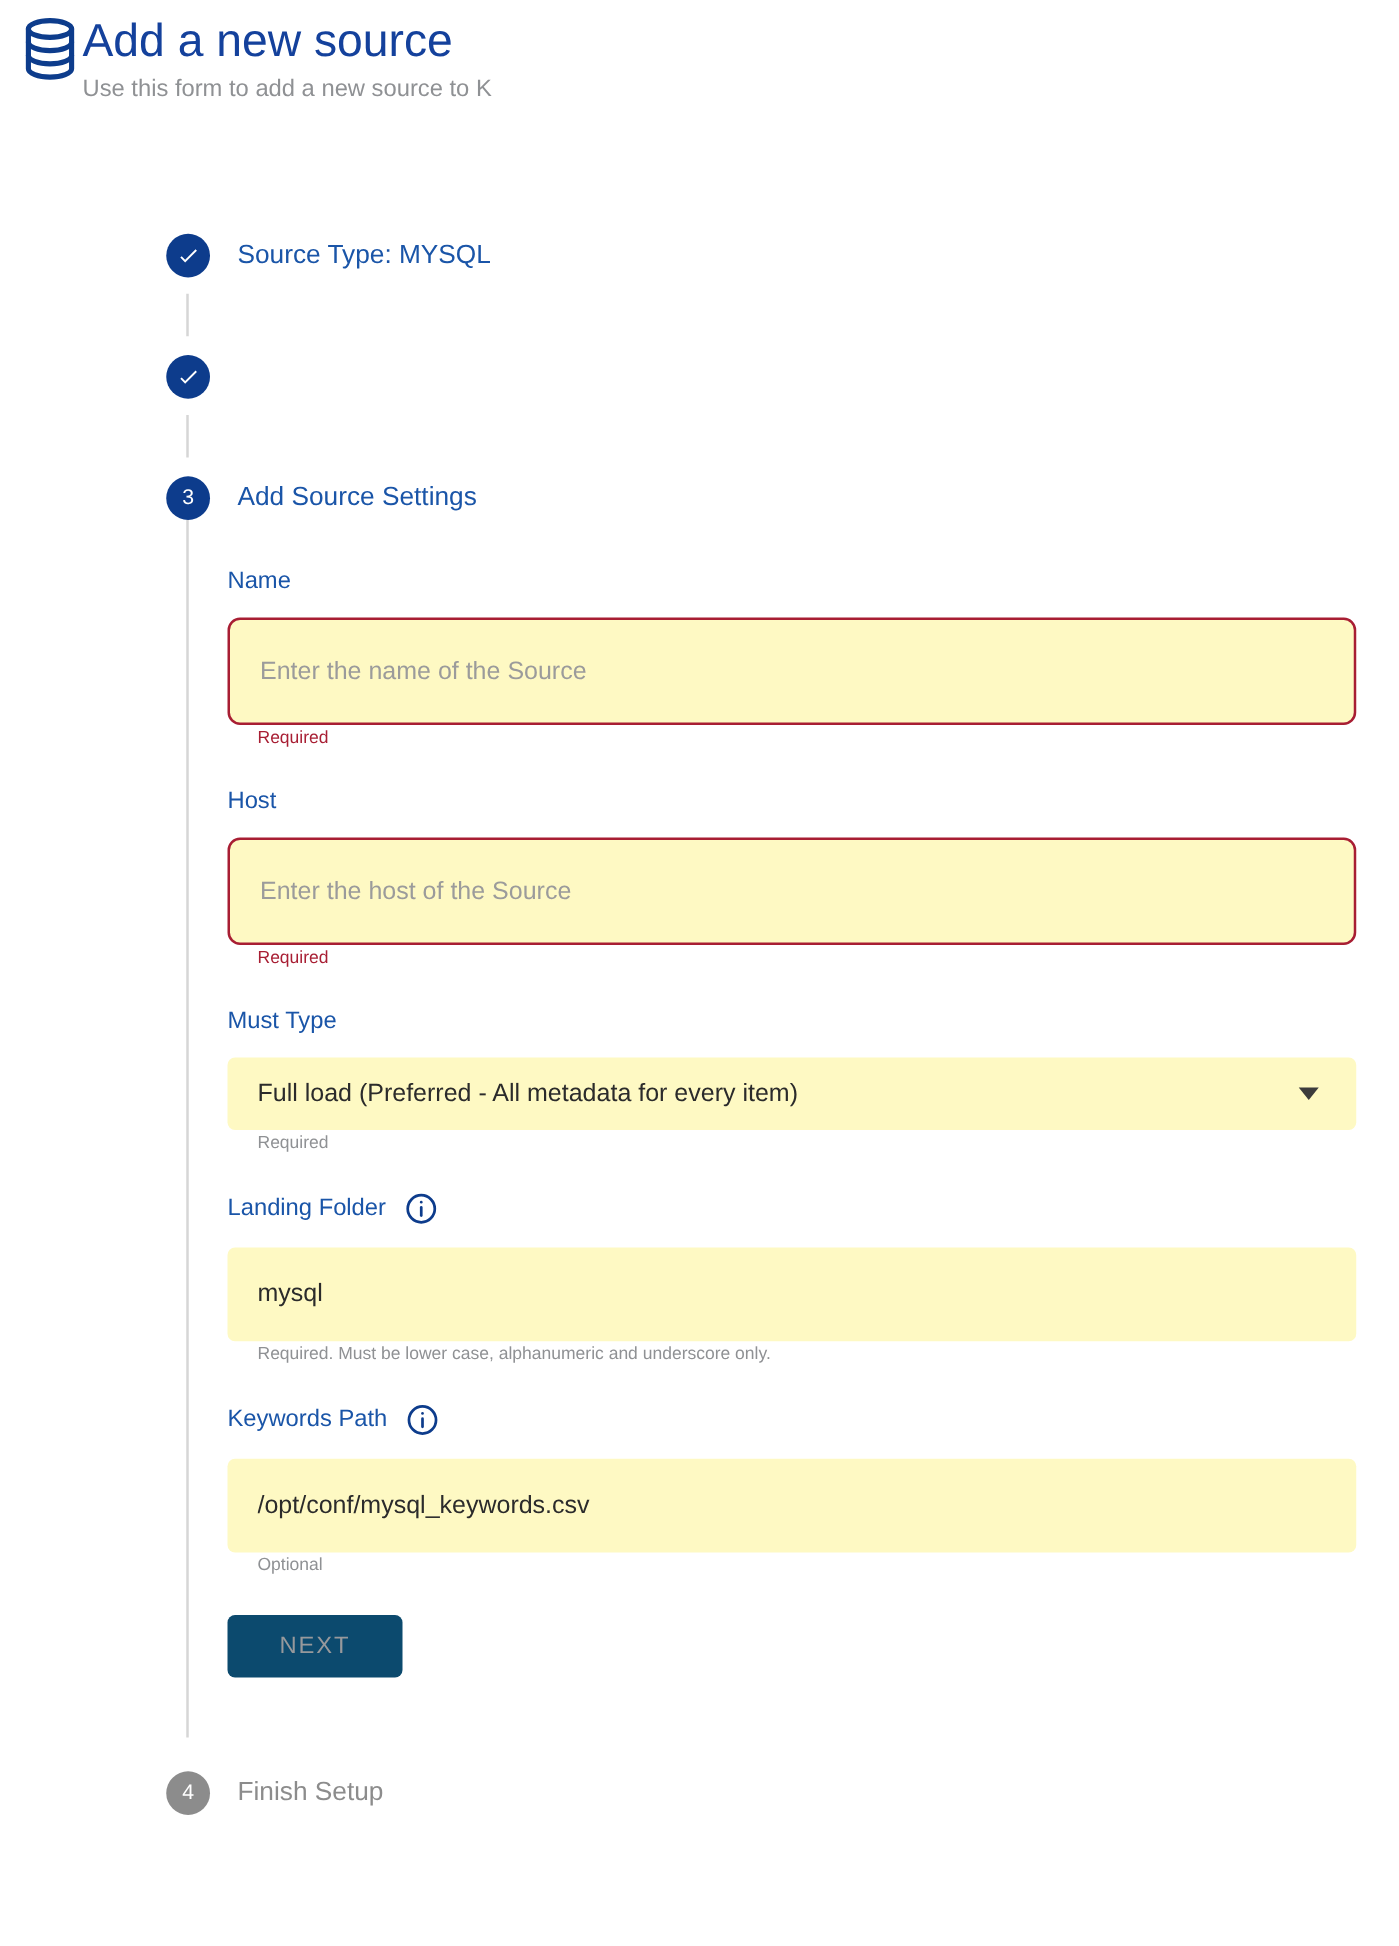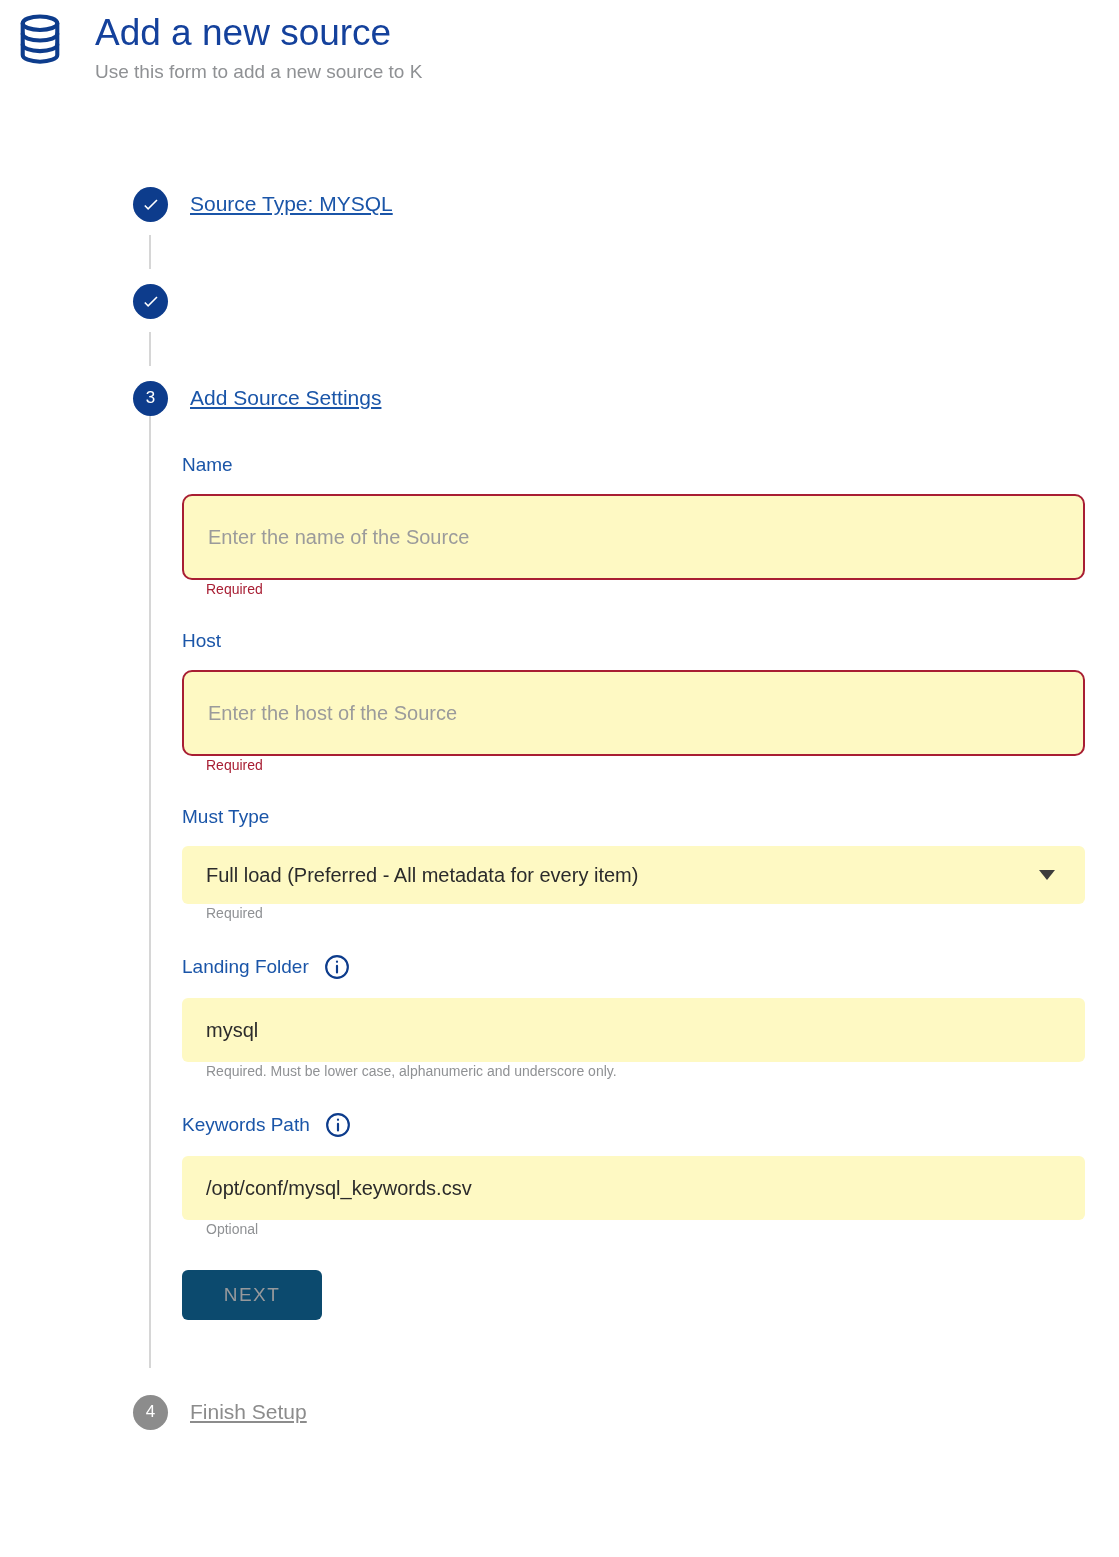"Add a new source" .header-text { margin-left: 29px -> none }
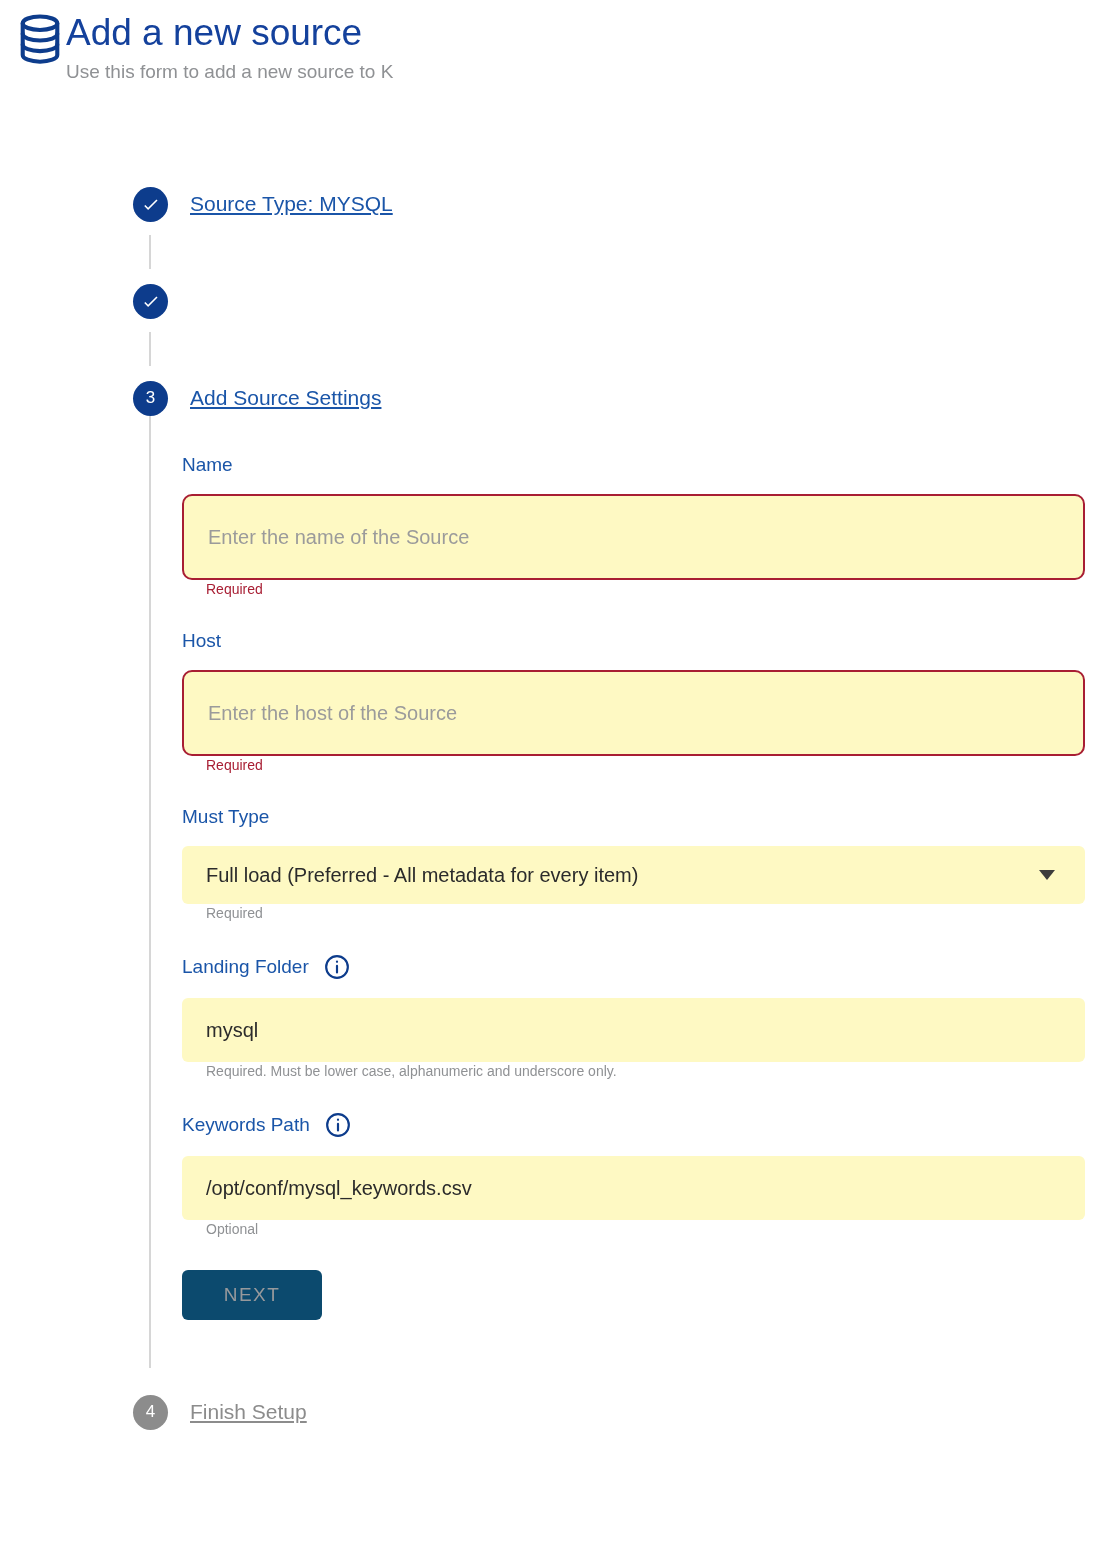"Source Type: MYSQL" .step-label { text-decoration: underline -> none }
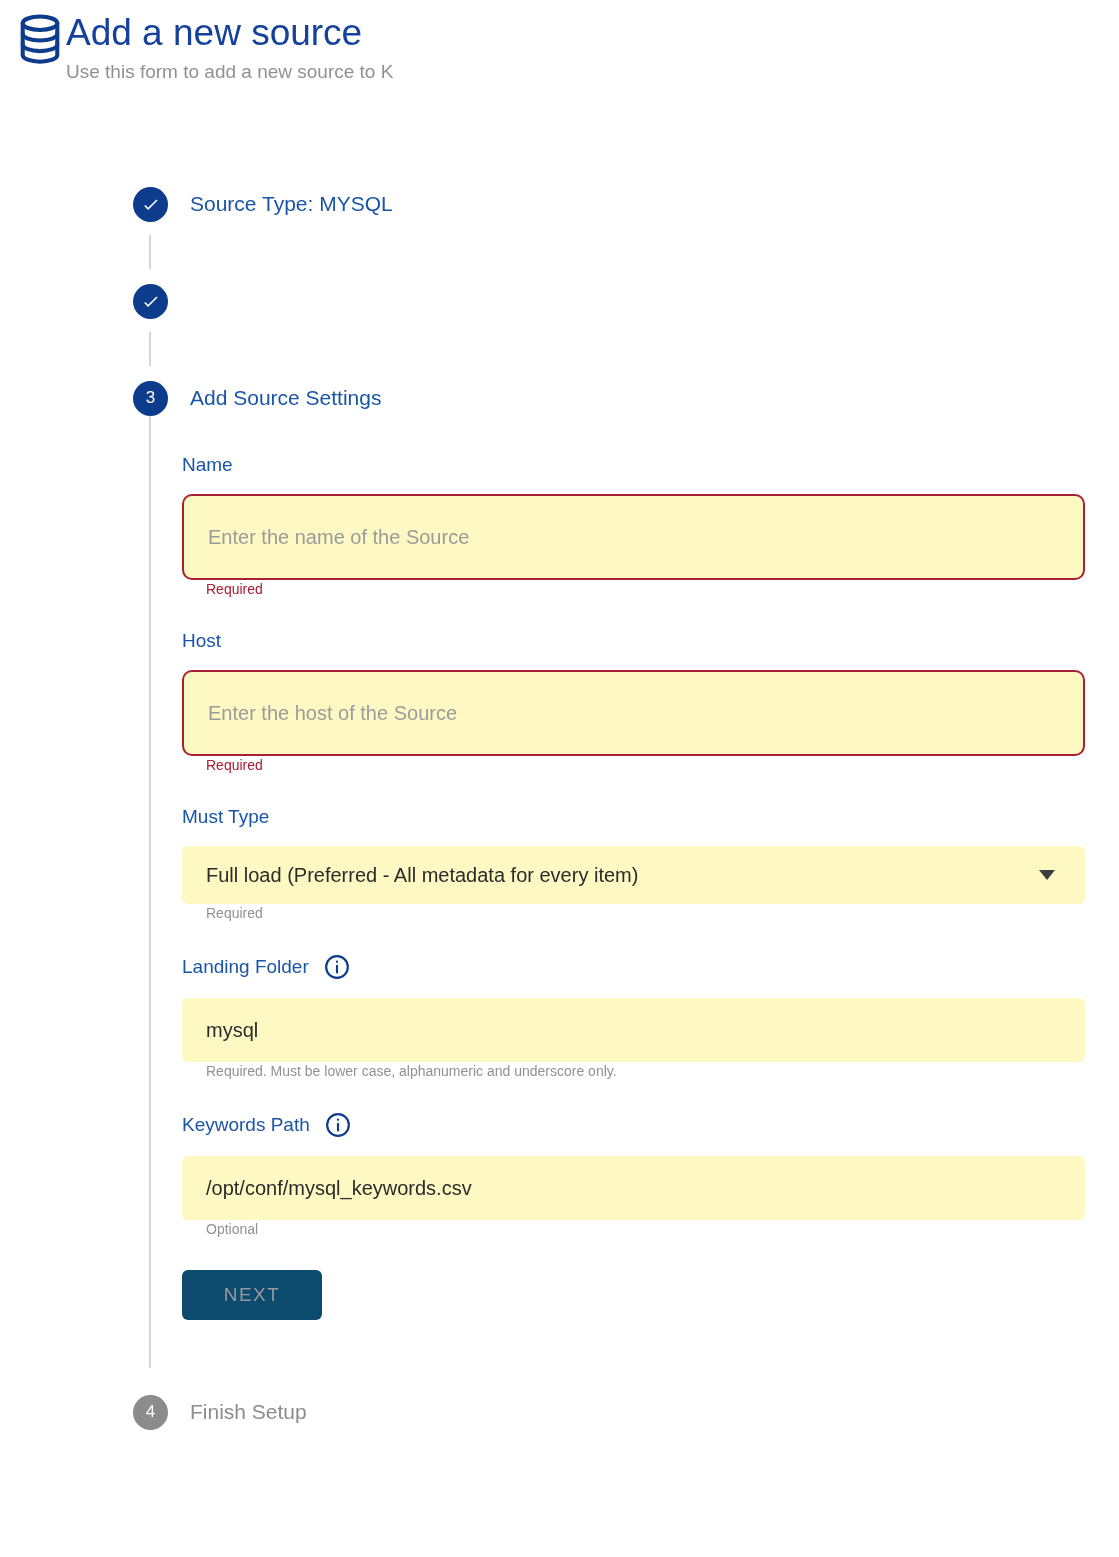"mysql" .text-input { height: 64px -> 75px }
